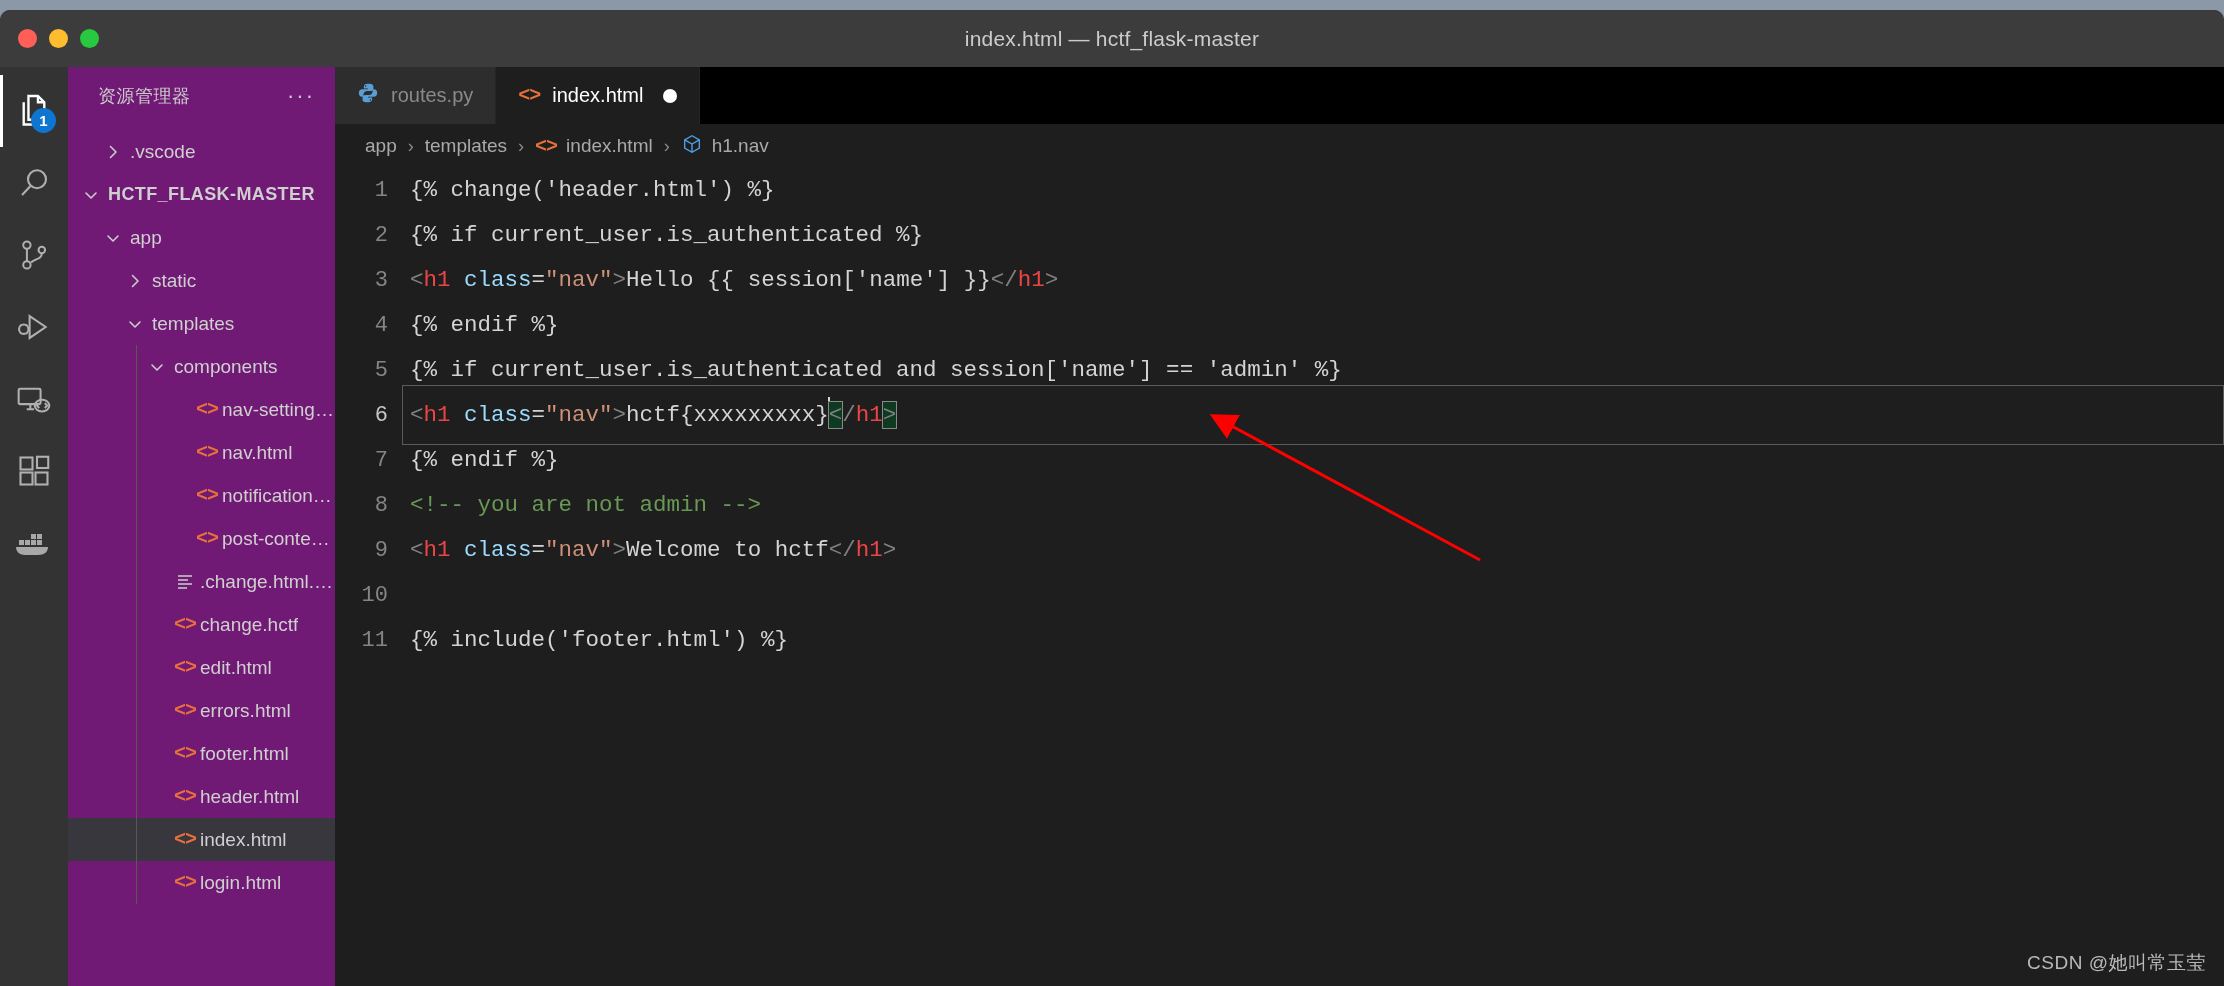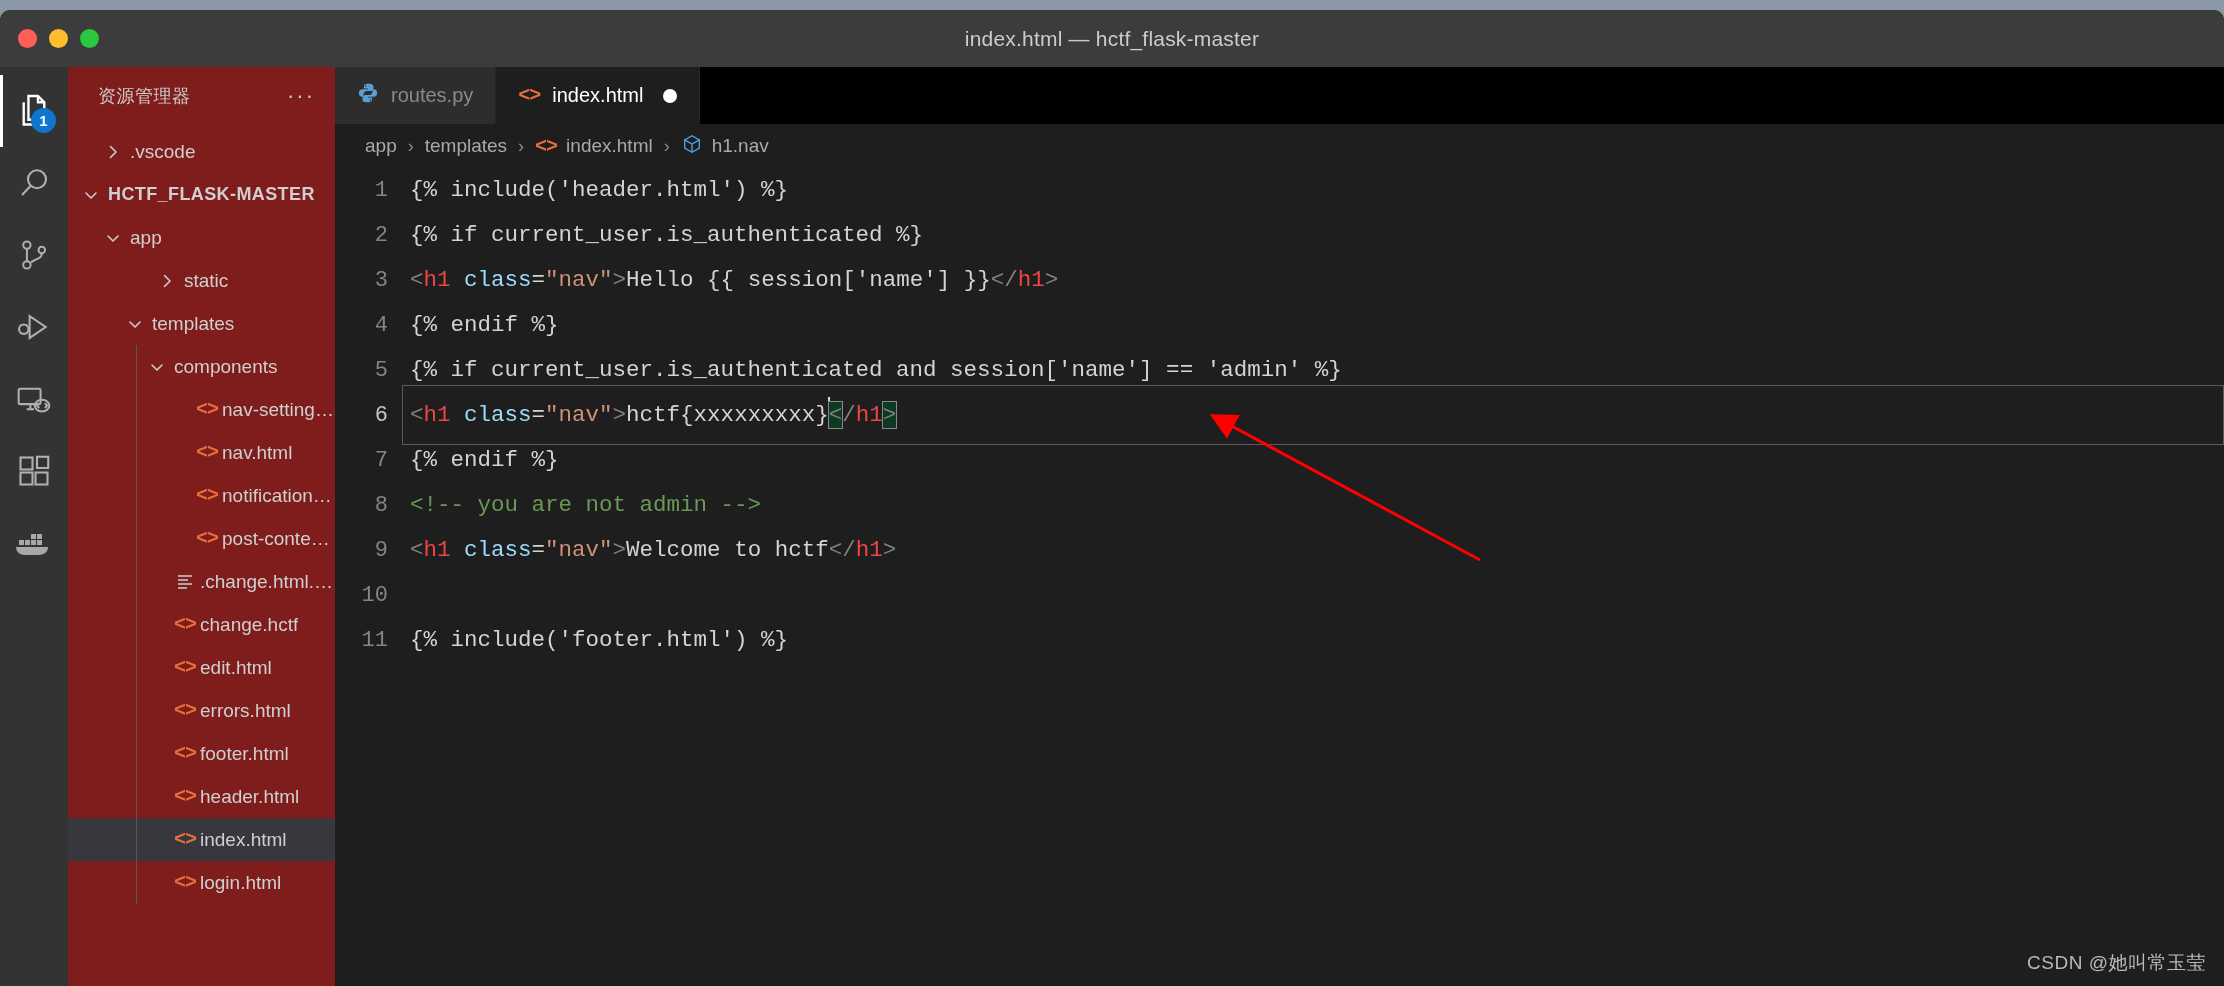"资源管理器" .sidebar { background: #7f1d1d -> #701a75 }
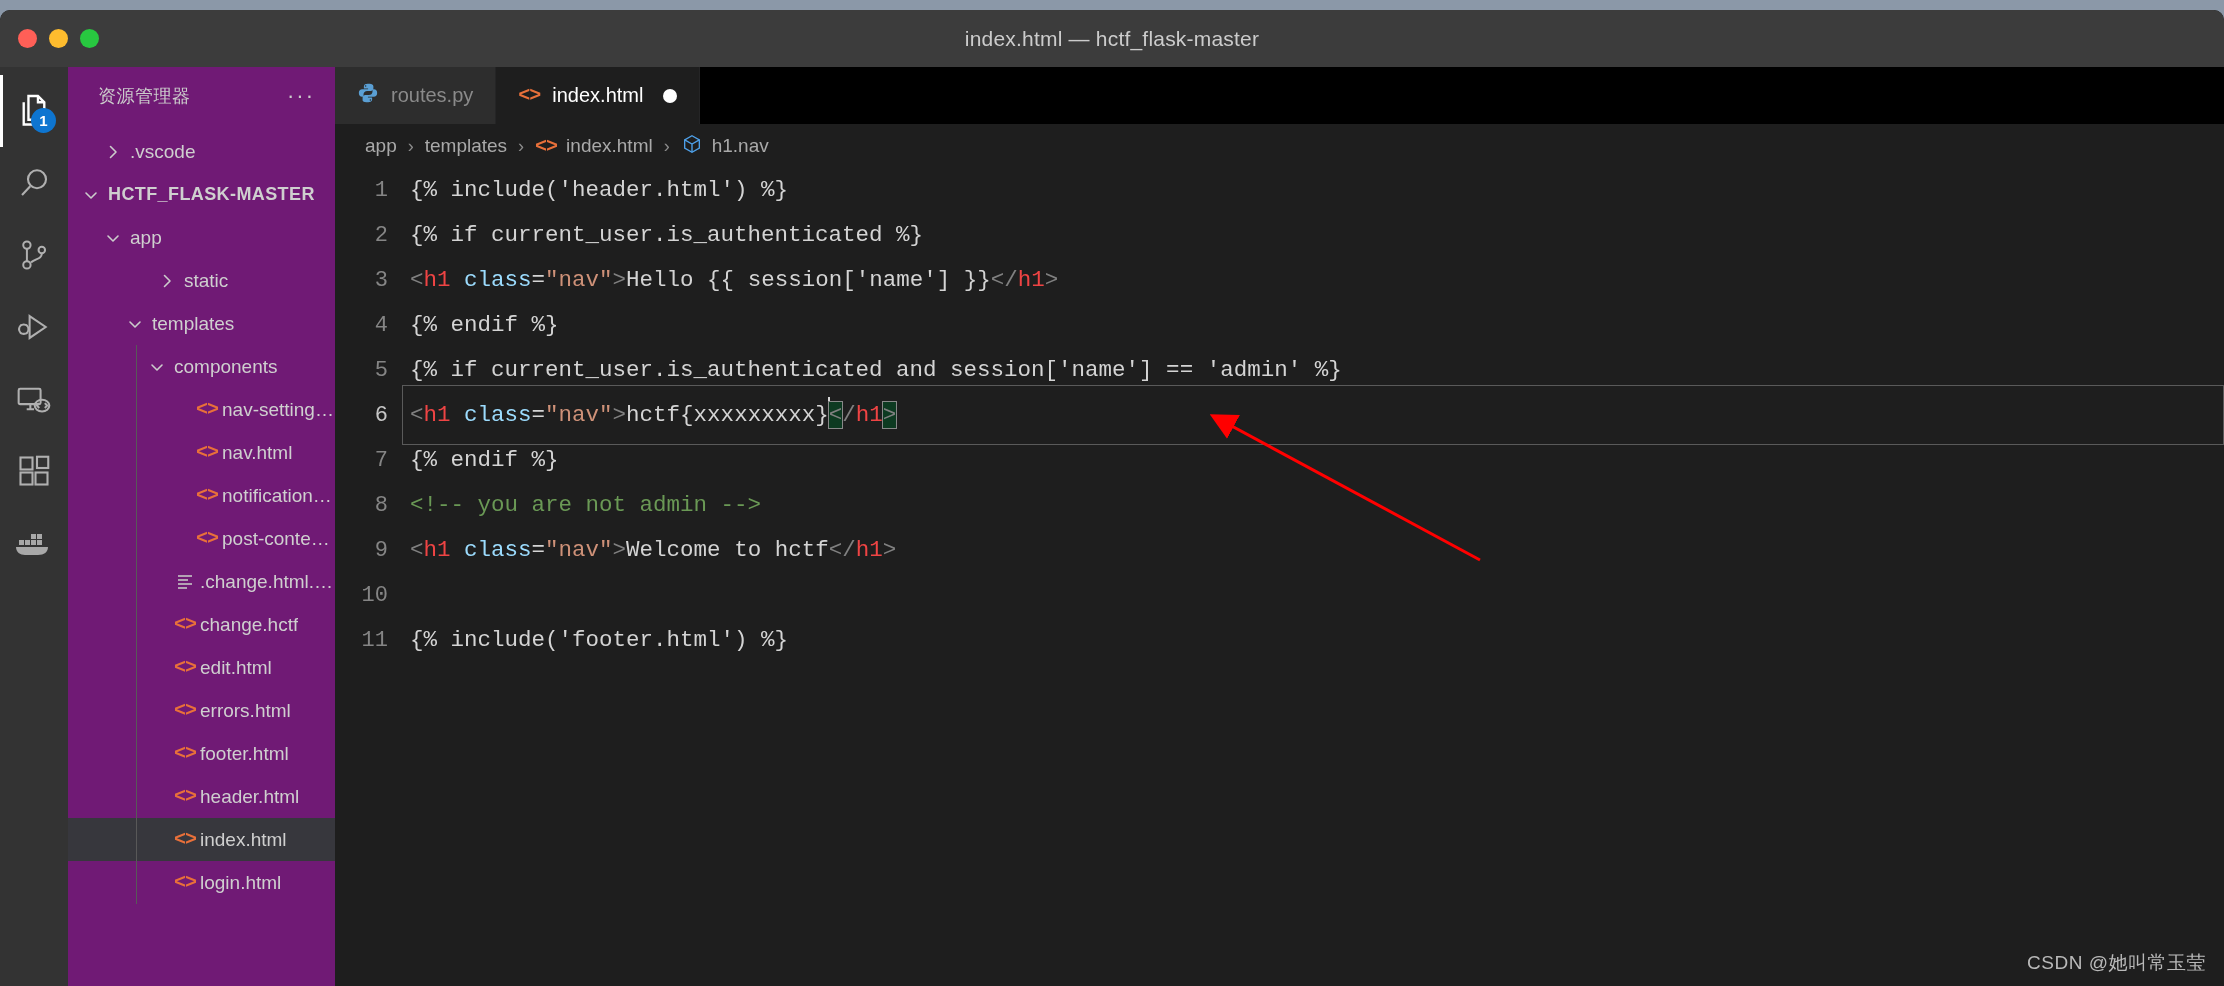"{% include('header.html') %}" span.t-plain { text: include -> change }
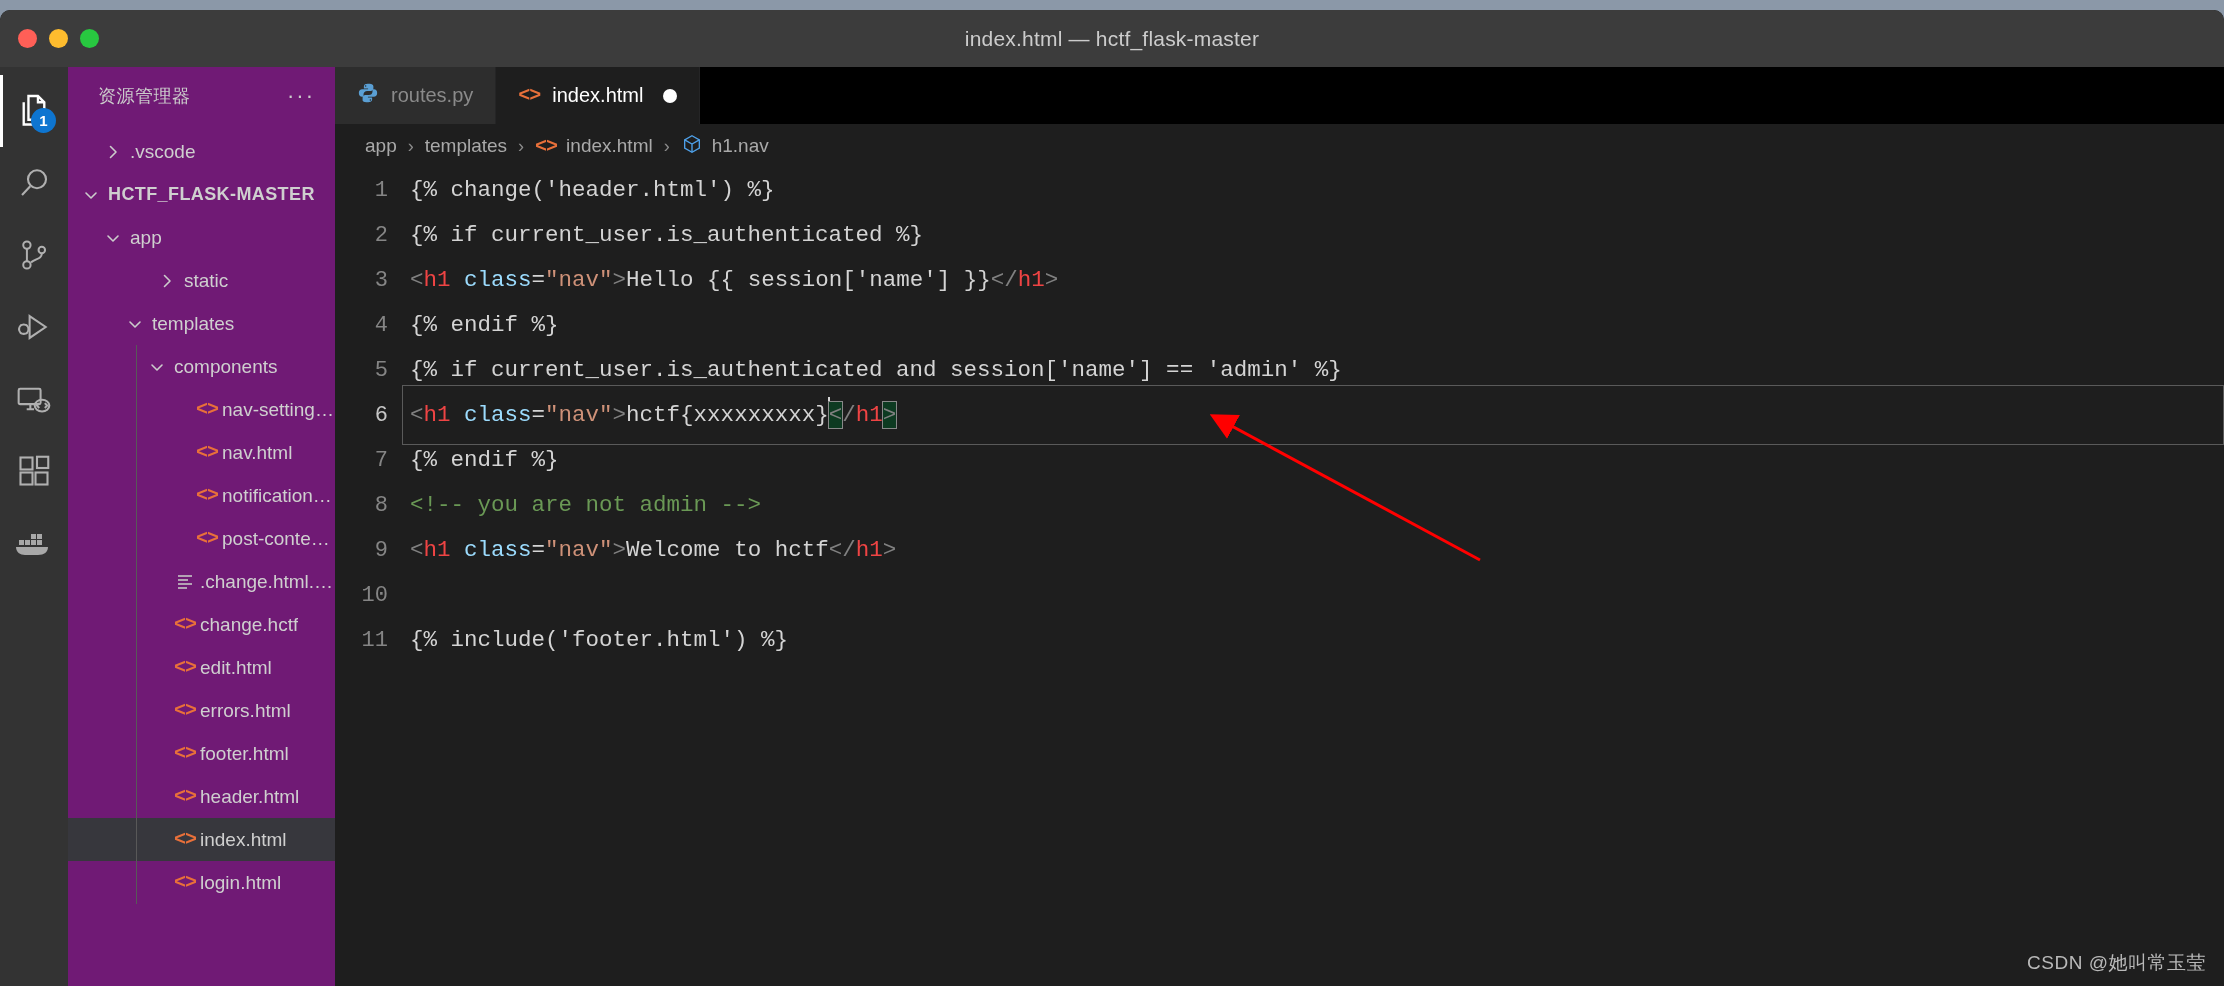"static" div.row { padding-left: 86px -> 54px }
